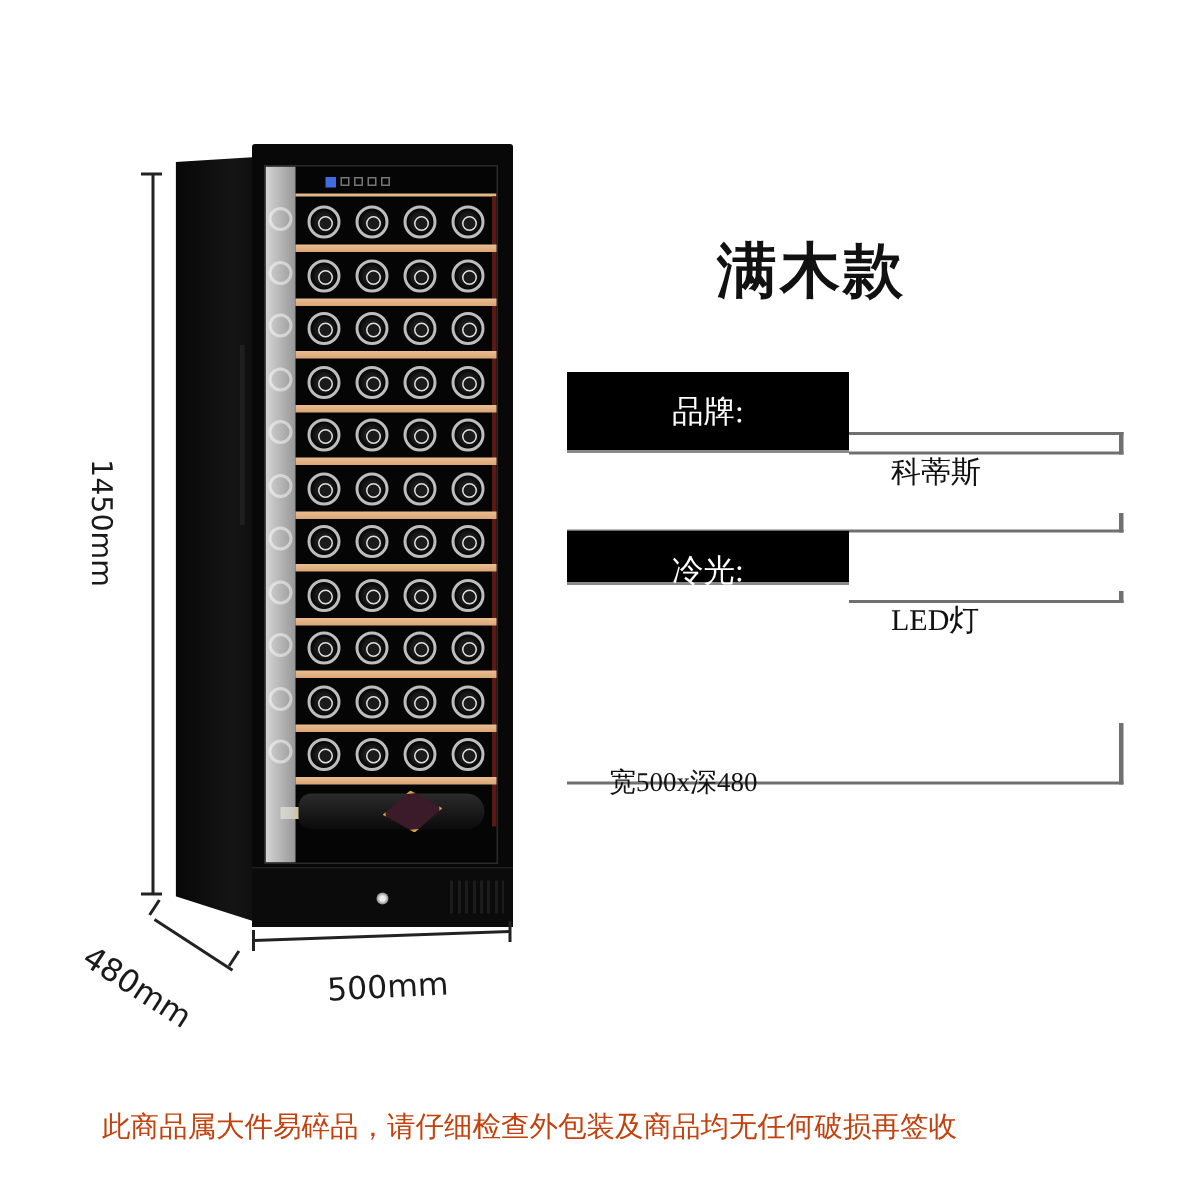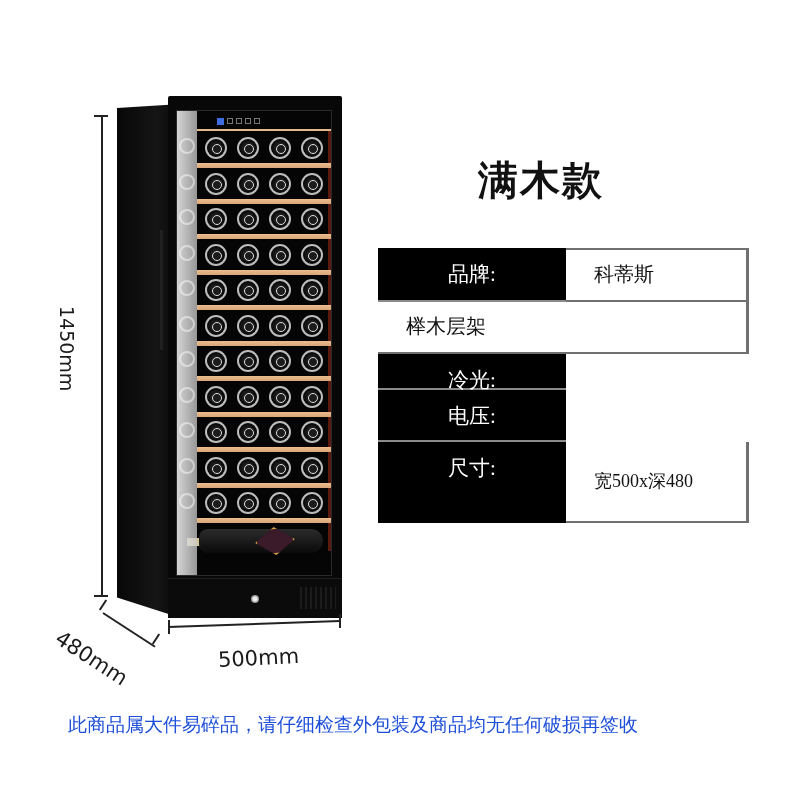"科蒂斯" .spec-val { margin-top: none -> 40px }
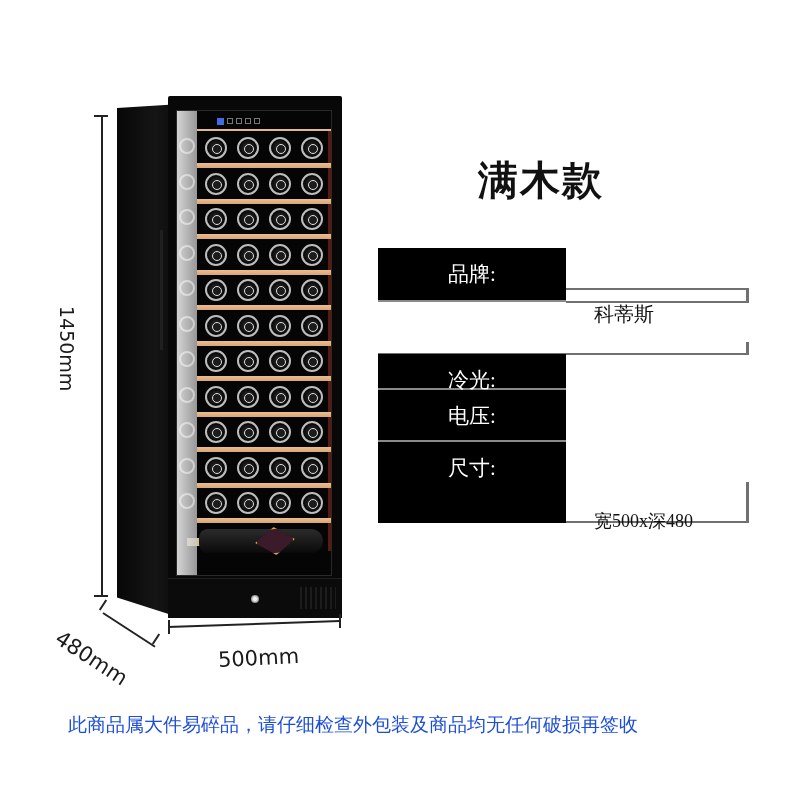"电压:" div.spec-key { html: <div>电压:</div> -> none }
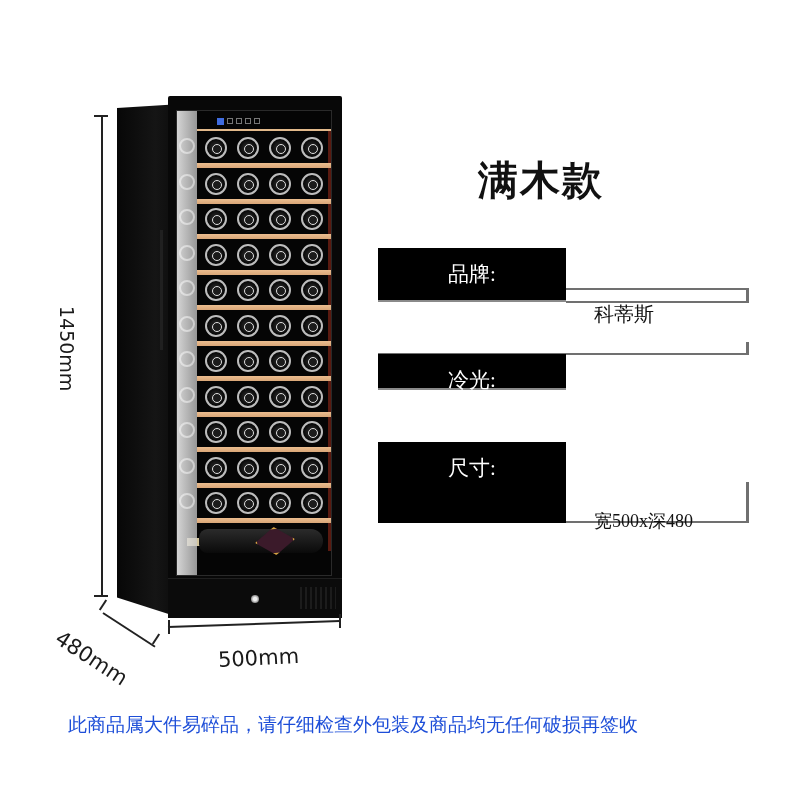"LED灯" div.spec-val { html: none -> <div>LED灯</div> }
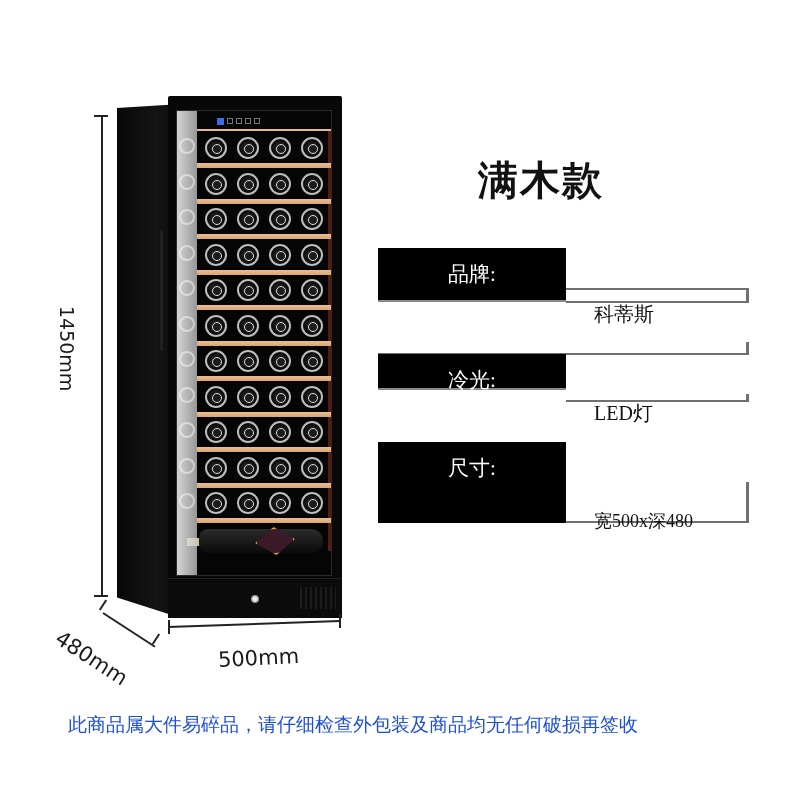"尺寸:" div.spec-key { html: <div>尺寸:</div> -> none }
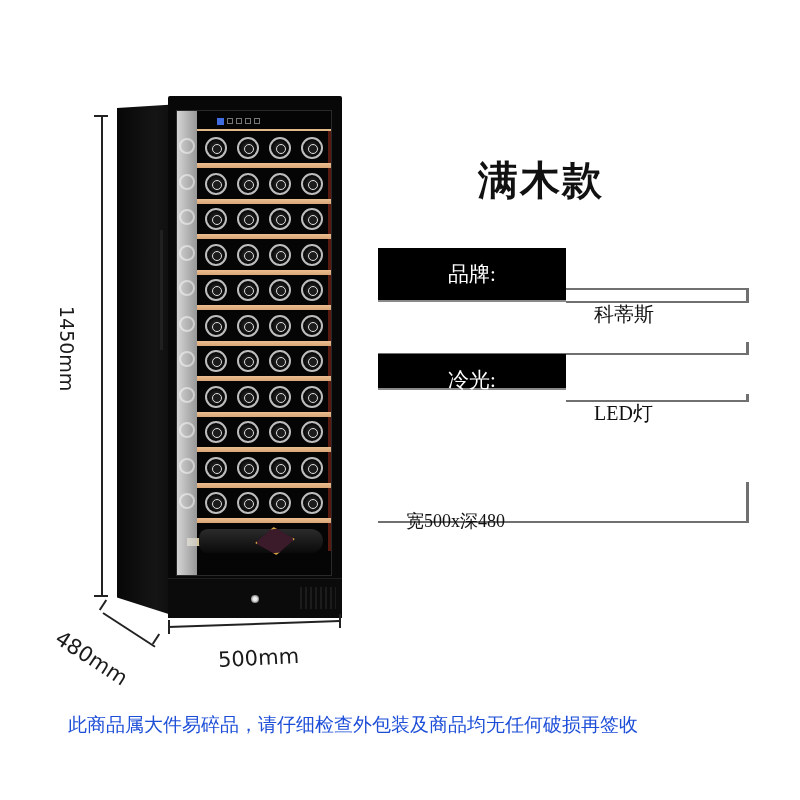"此商品属大件易碎品，请仔细检查外包装及商品均无任何破损再签收" .footer { color: #1d4ed8 -> #c2410c; top: 712px -> 738px }
